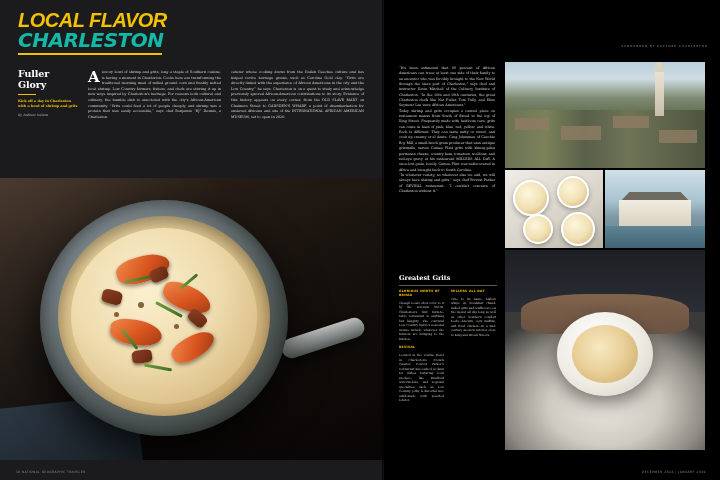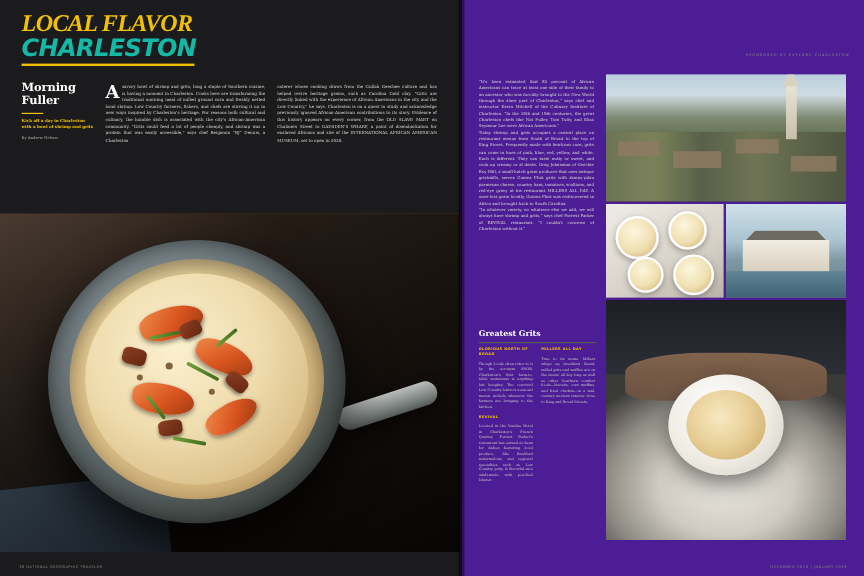"LOCAL FLAVOR" .mh-line1 { font-family: Liberation Serif, serif -> Liberation Sans, sans-serif }
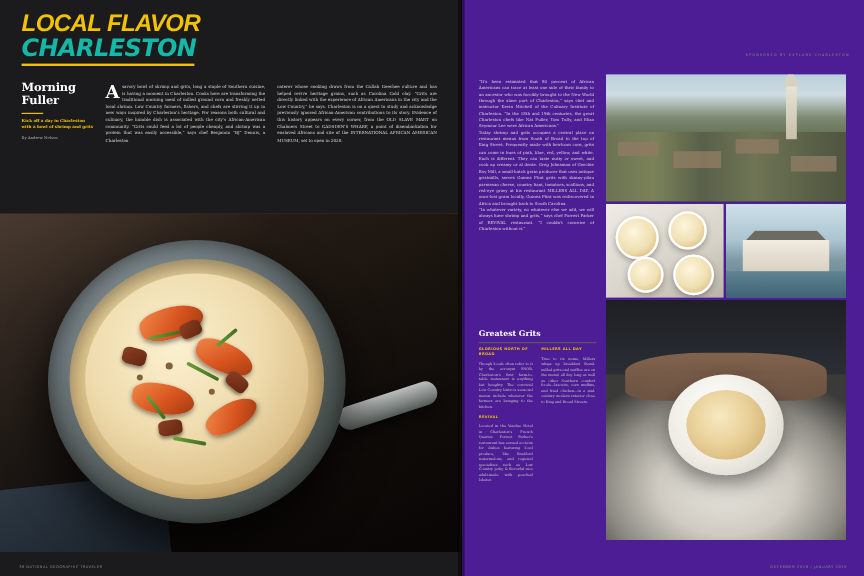"Morning Fuller" div.hl-title { text: Morning Fuller -> Fuller Glory }
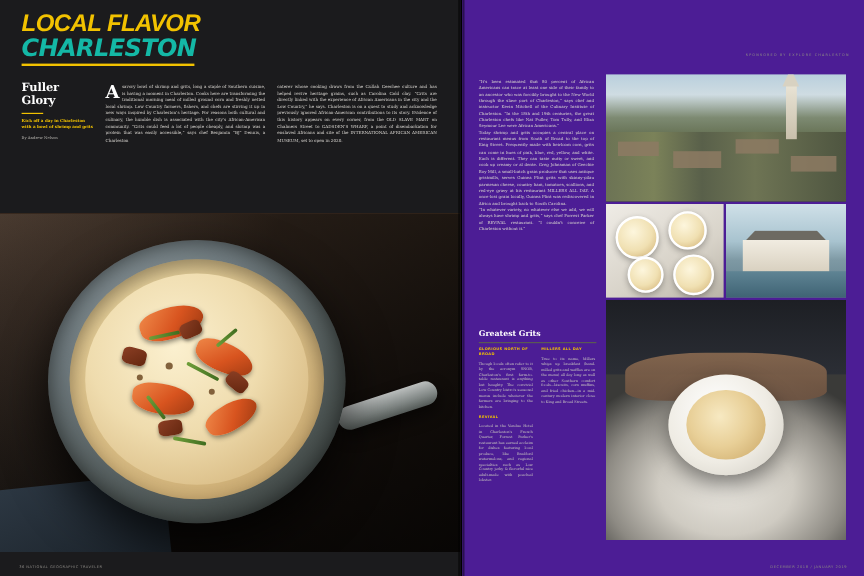"Greatest Grits" .page-right { background: #4c1d95 -> #000000 }
